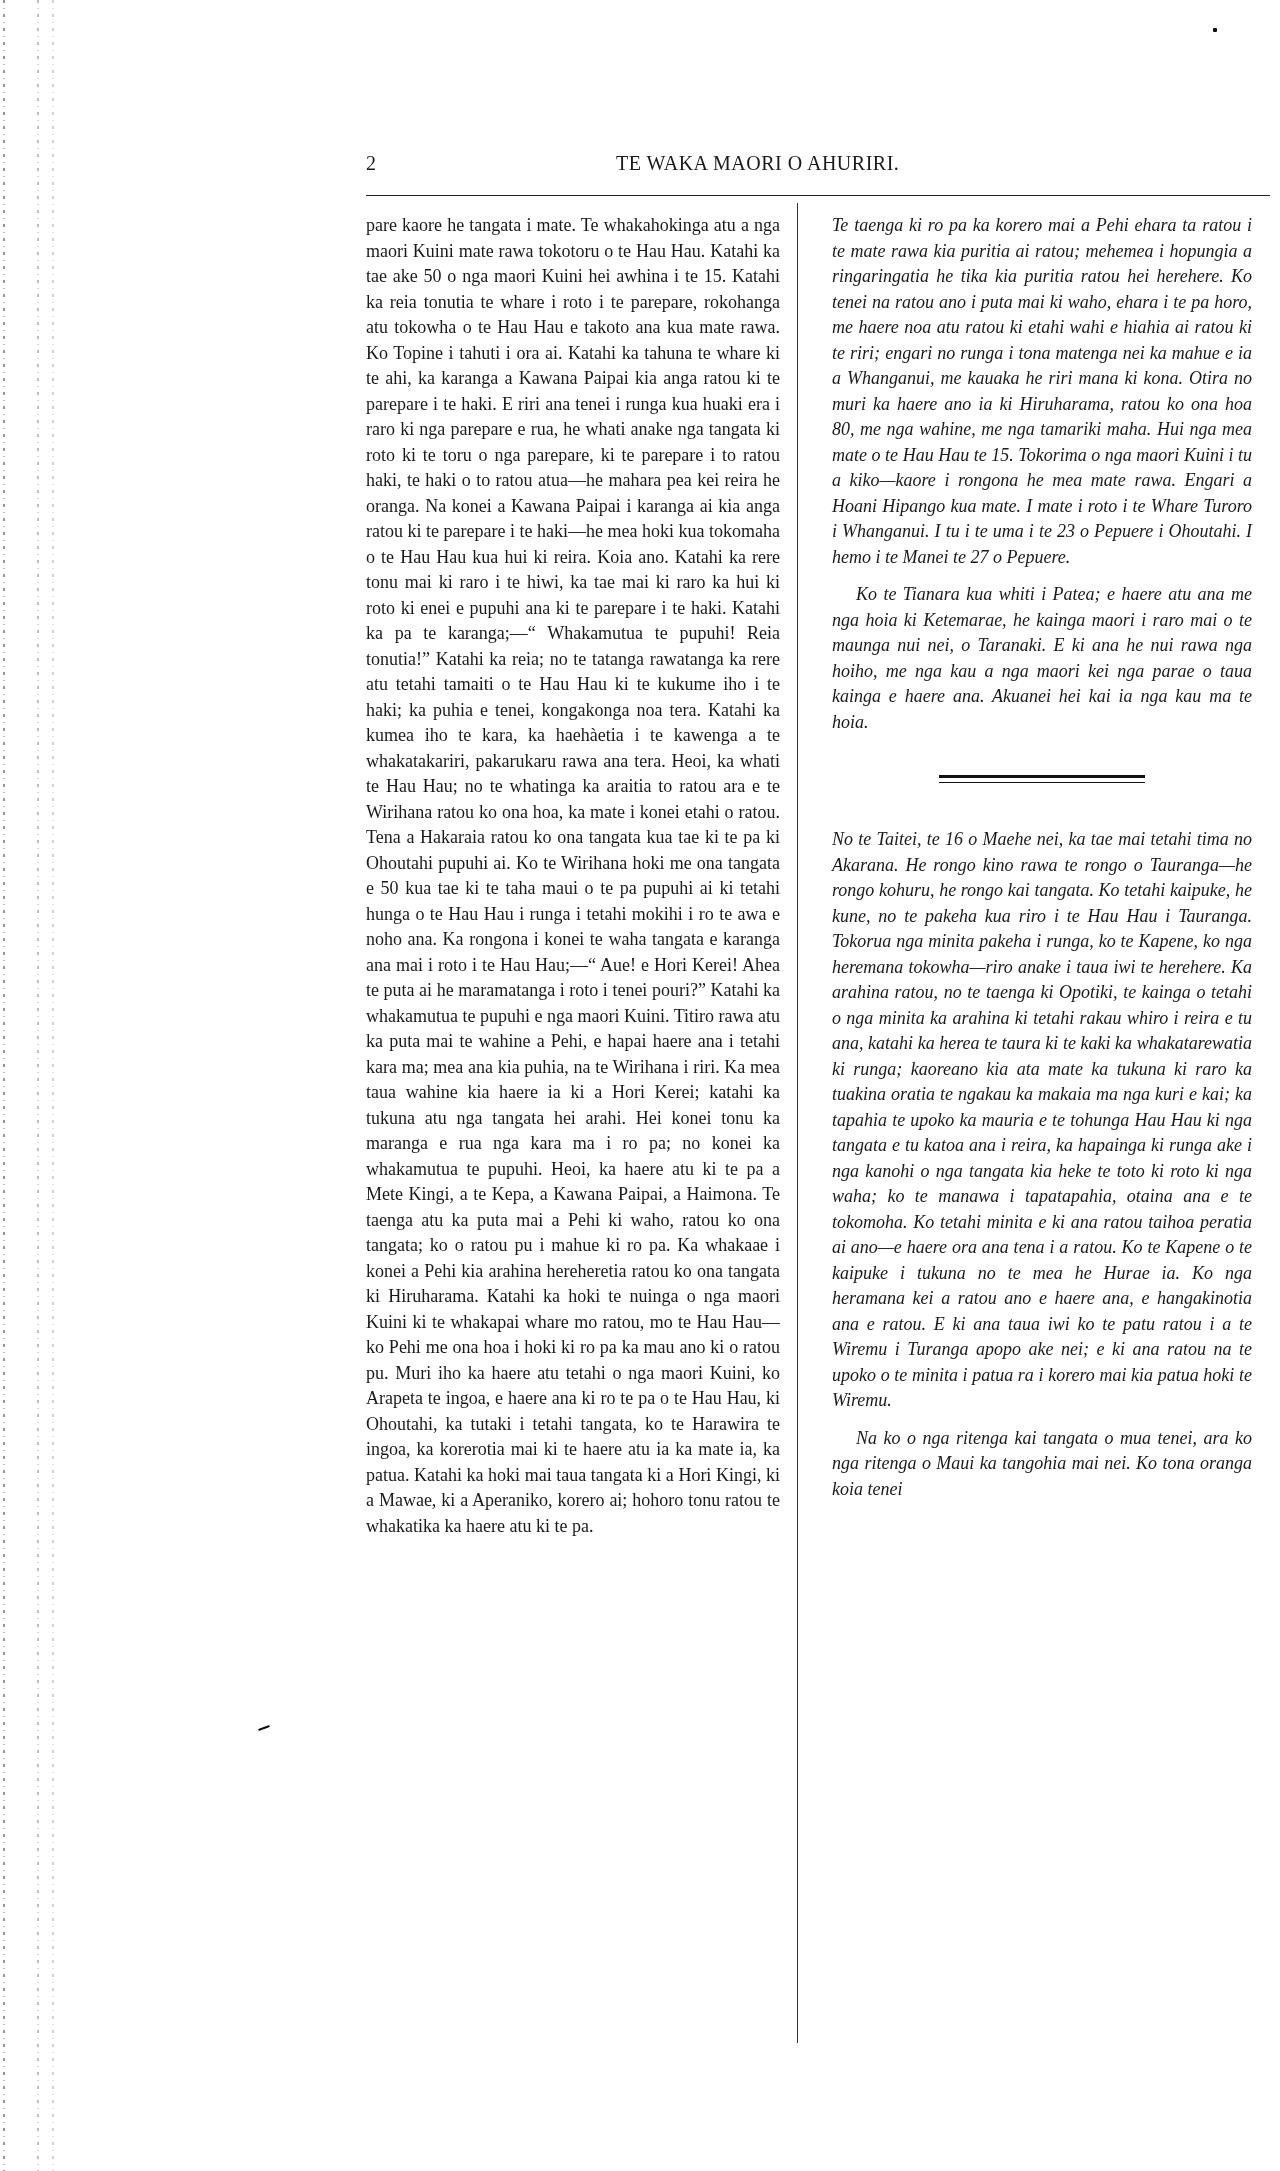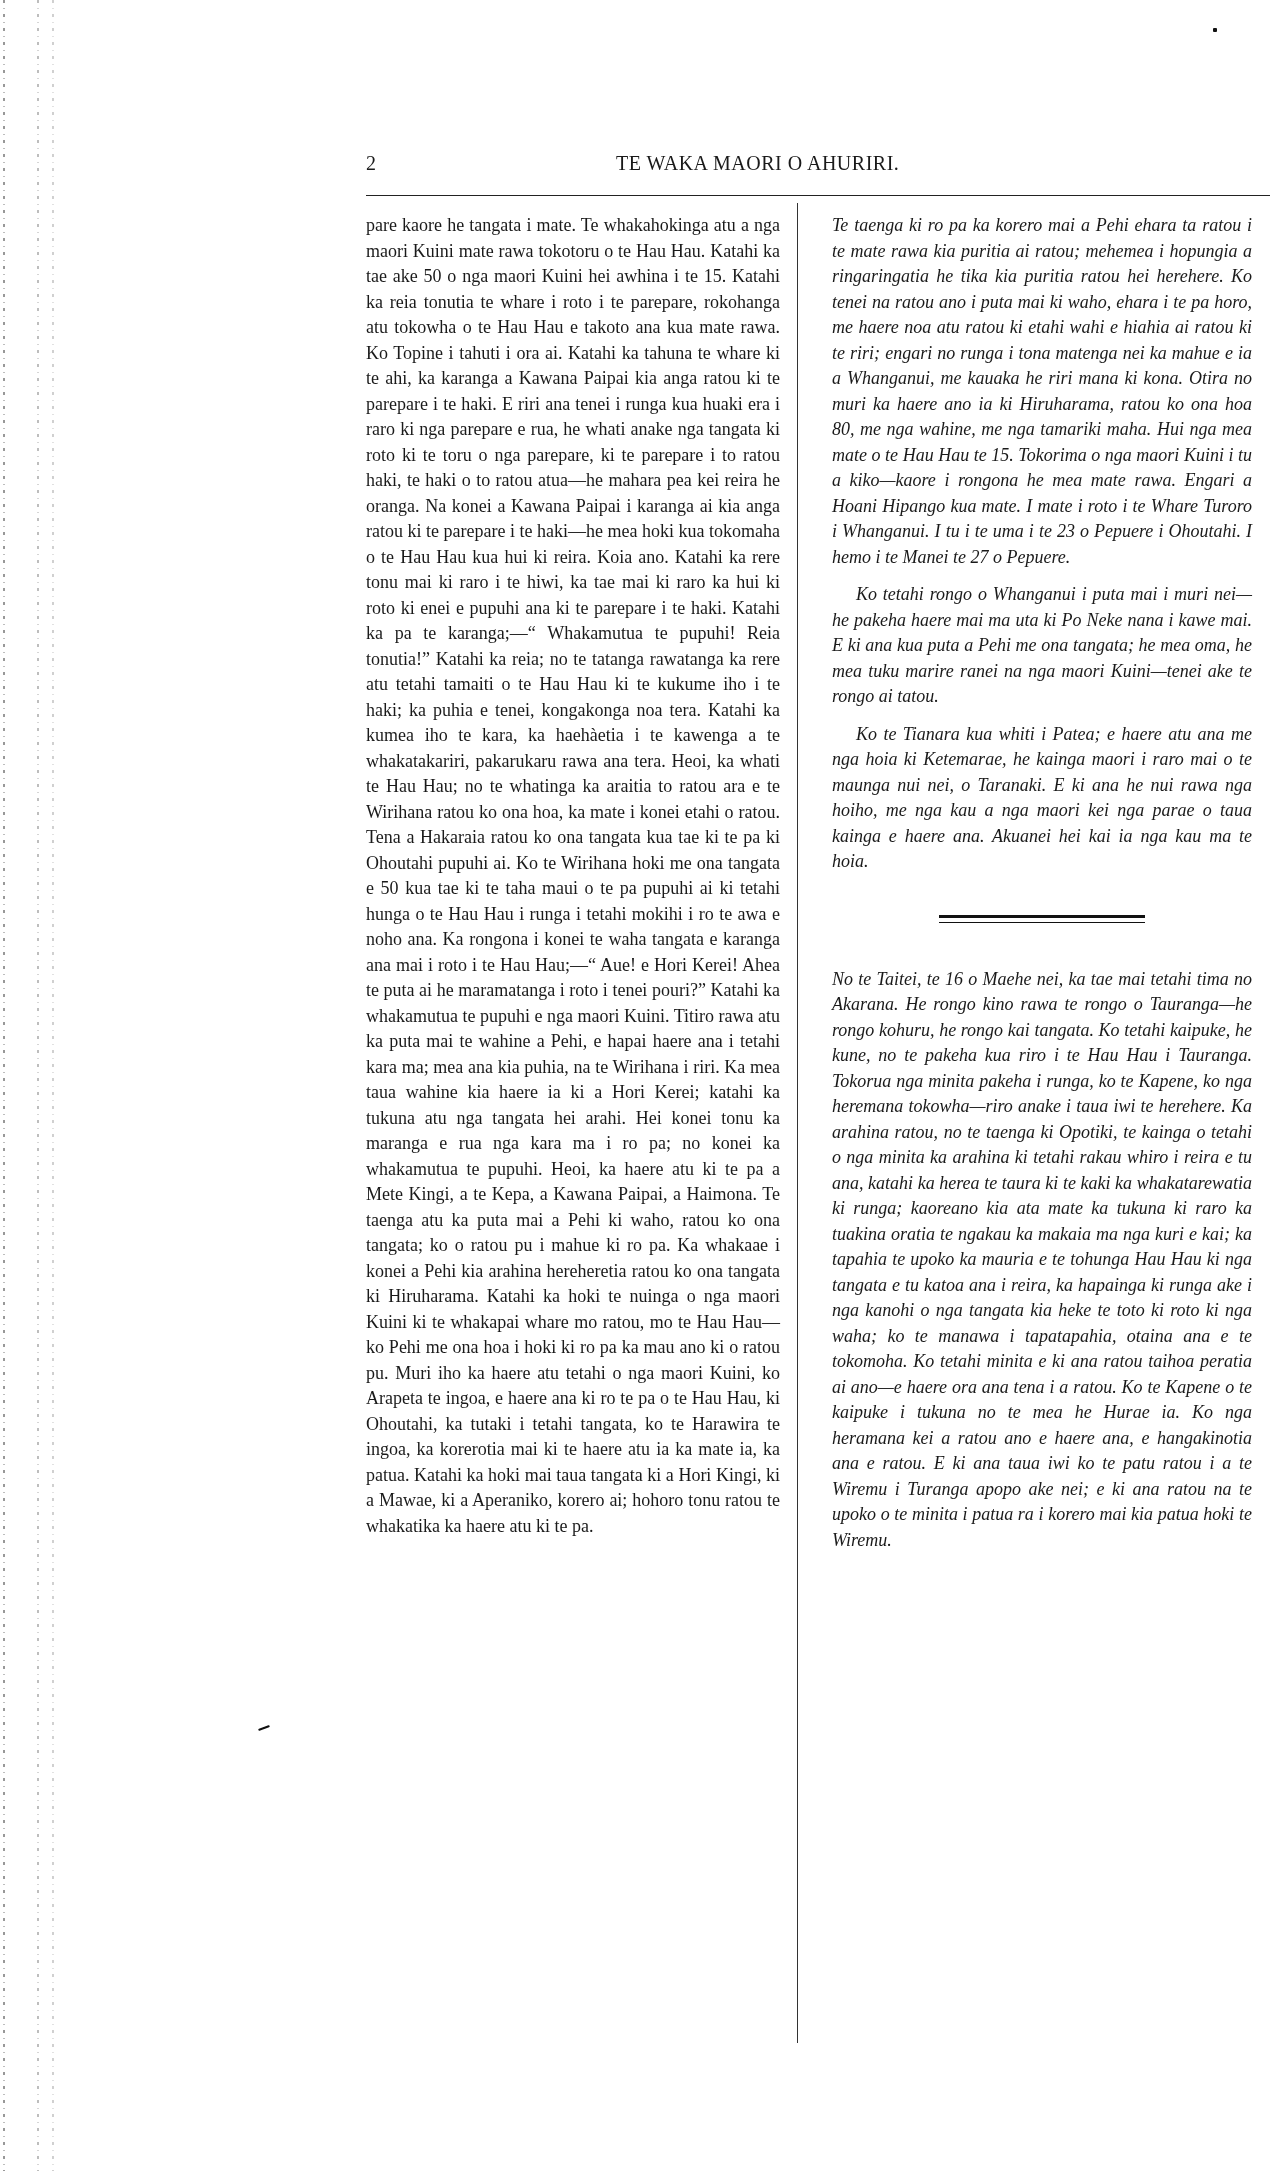"Ko tetahi rongo o Whanganui" p.para { html: <p>Ko tetahi rongo o Whanganui i puta mai i muri nei—he pakeha haere mai ma uta ki Po Neke nana i kawe mai. E ki ana kua puta a Pehi me ona tangata; he mea oma, he mea tuku marire ranei na nga maori Kuini—tenei ake te rongo ai tatou.</p> -> none }
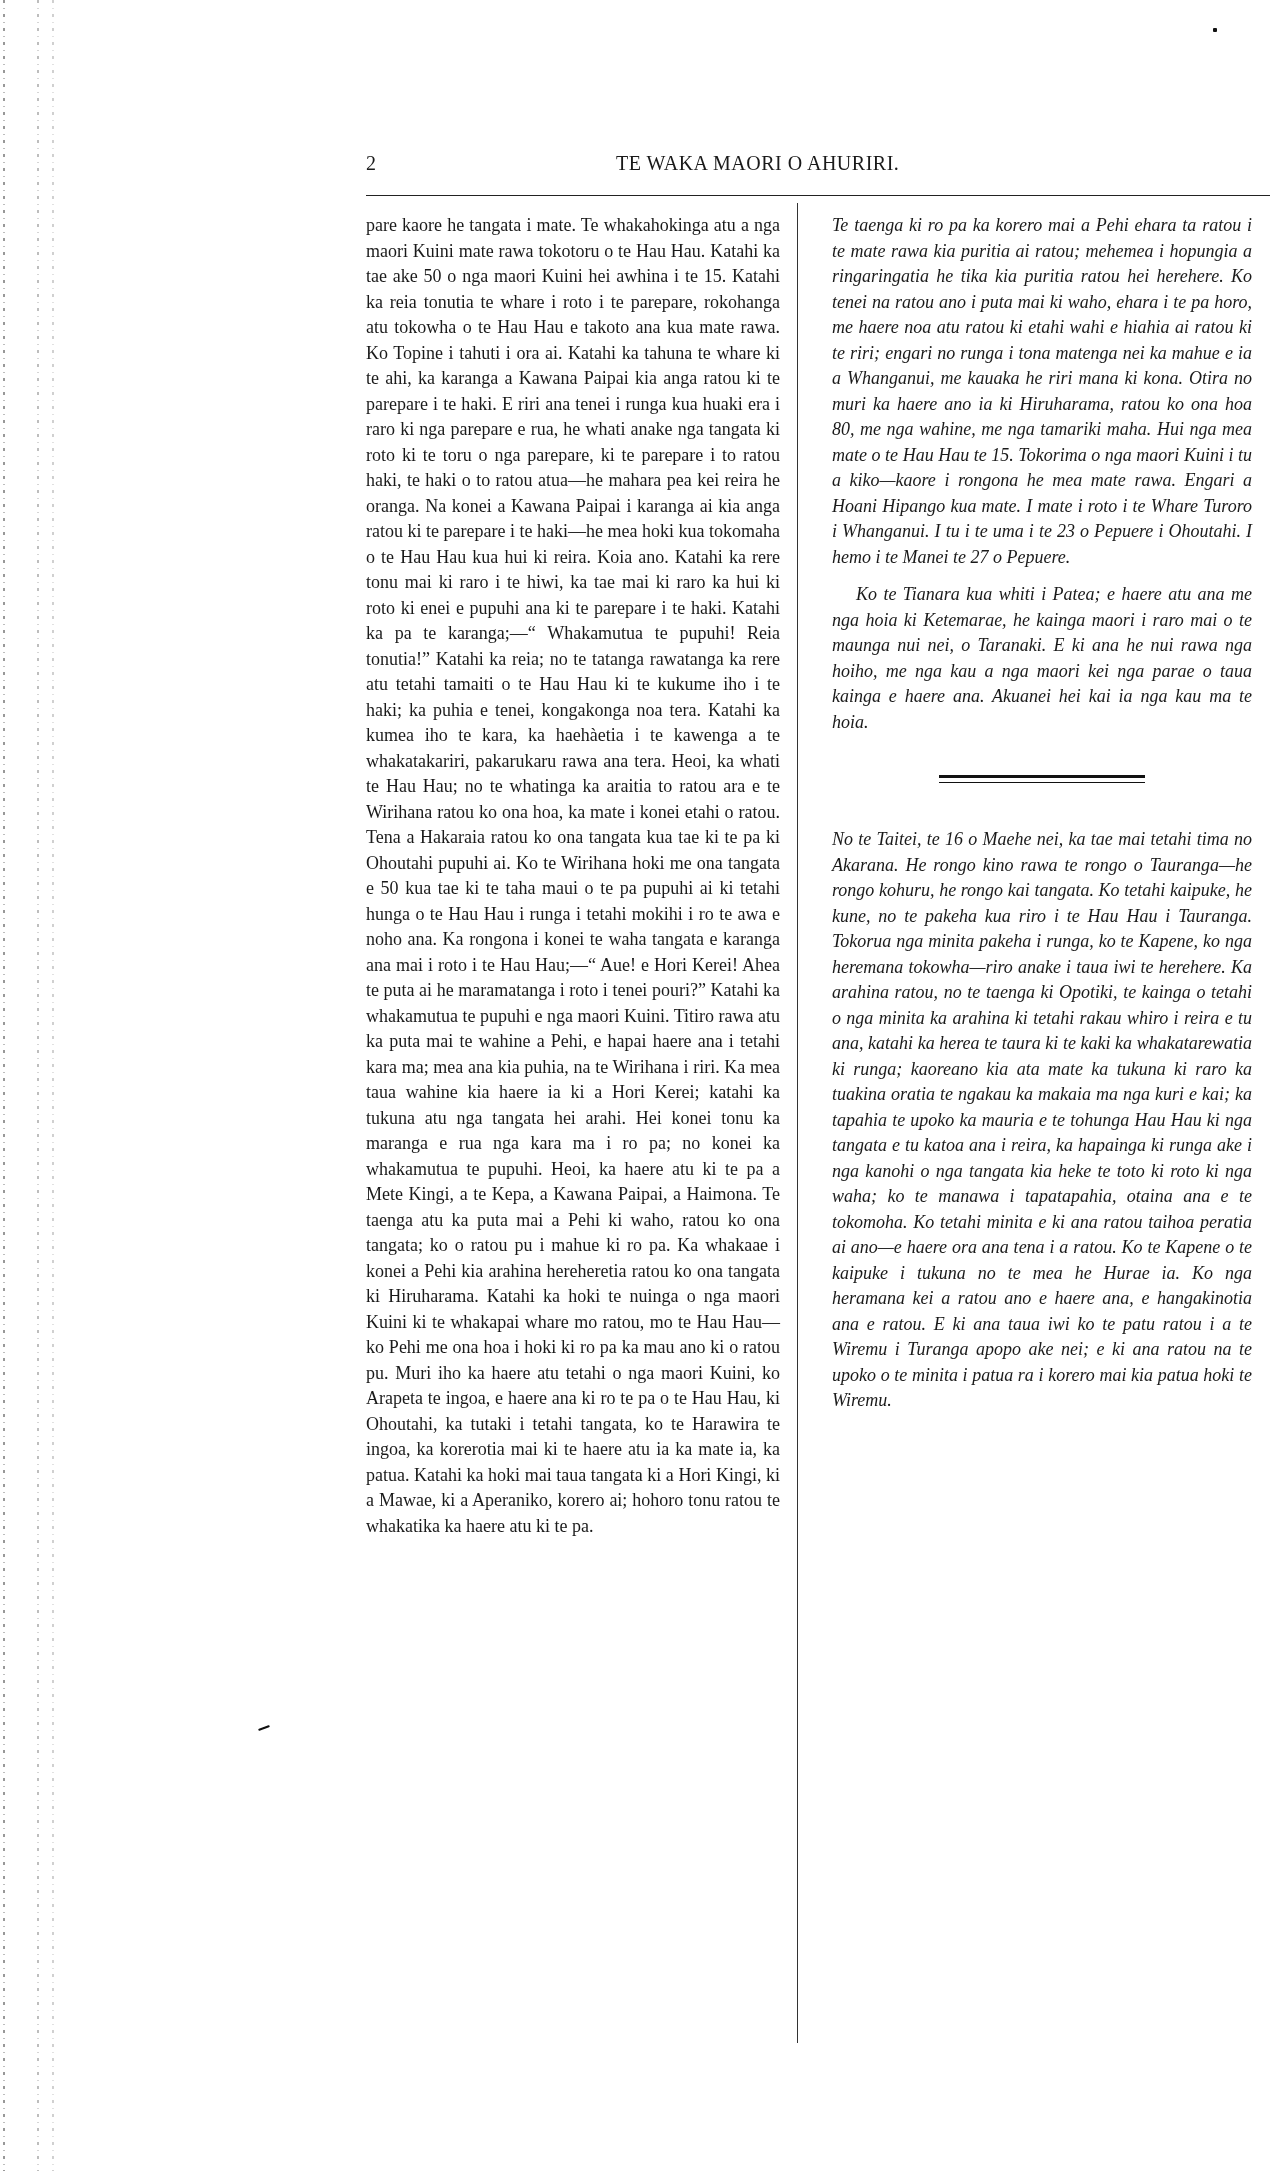"Na ko o nga ritenga" p.para { html: none -> <p>Na ko o nga ritenga kai tangata o mua tenei, ara ko nga ritenga o Maui ka tangohia mai nei. Ko tona oranga koia tenei</p> }
